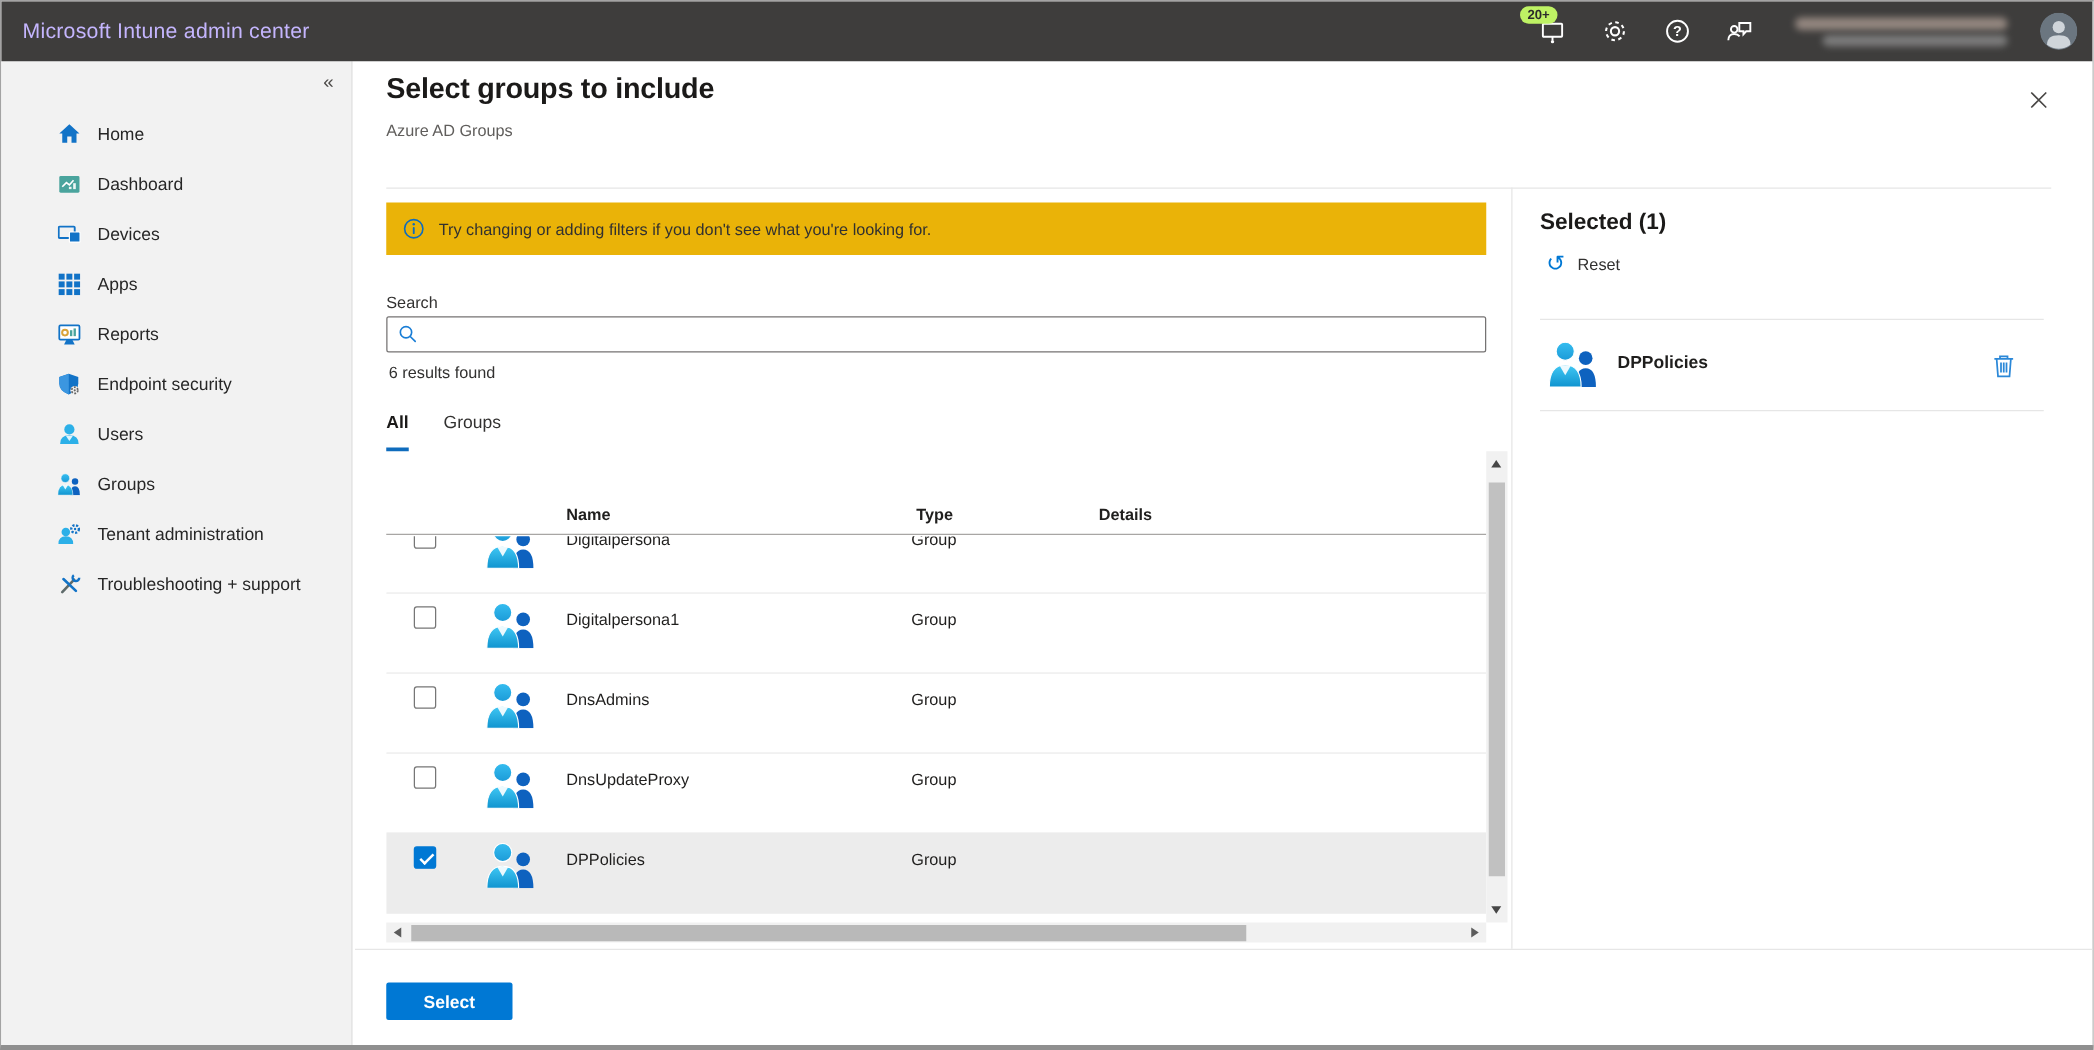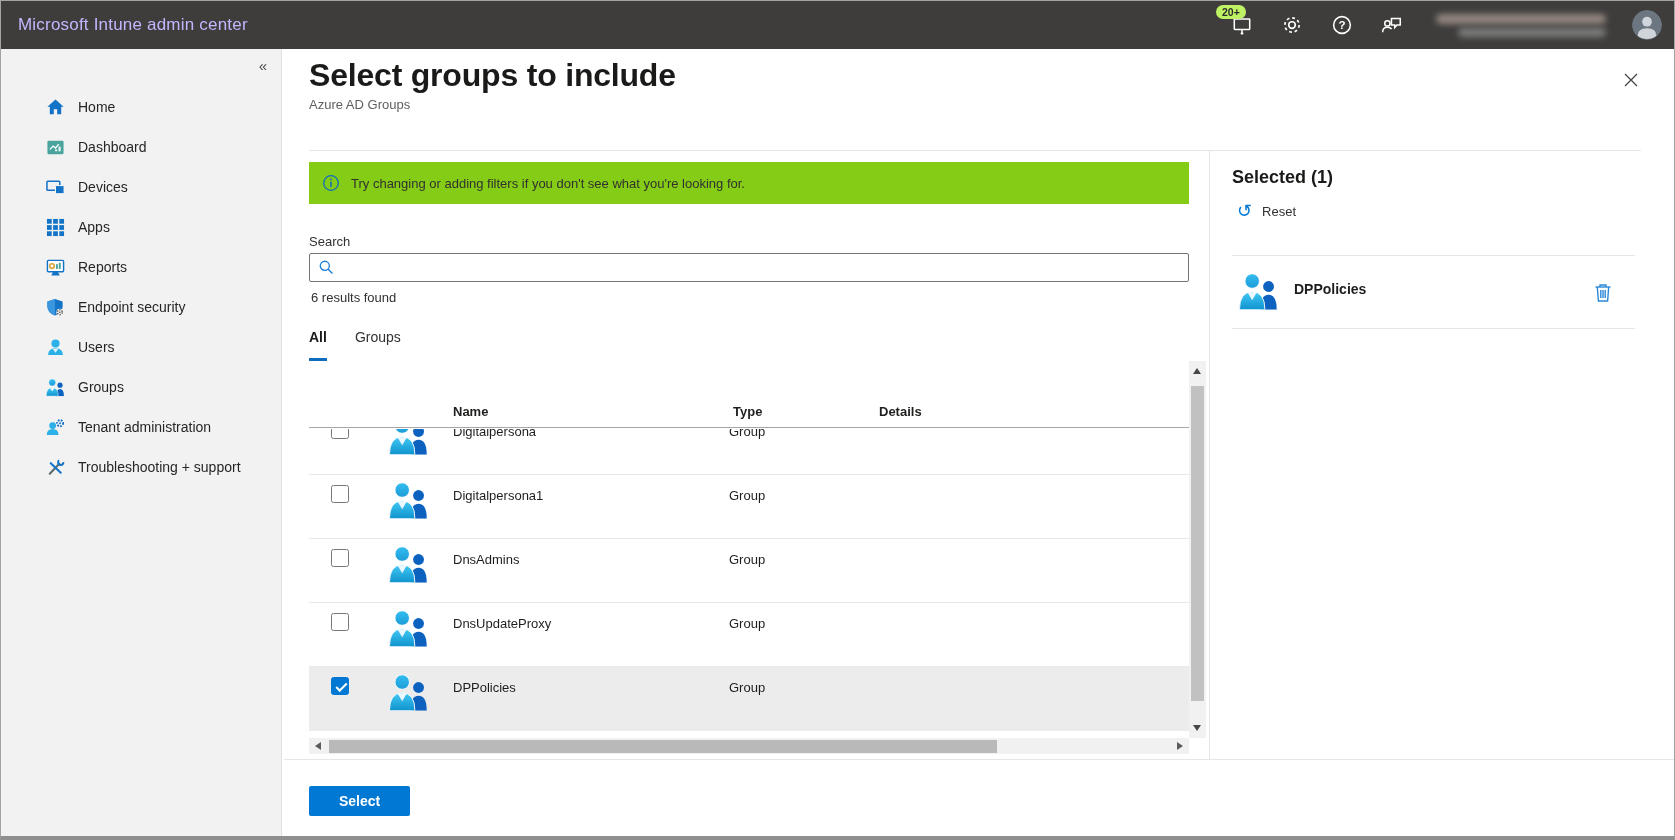"Select groups to include" .page-title { font-size: 32px -> 23px }
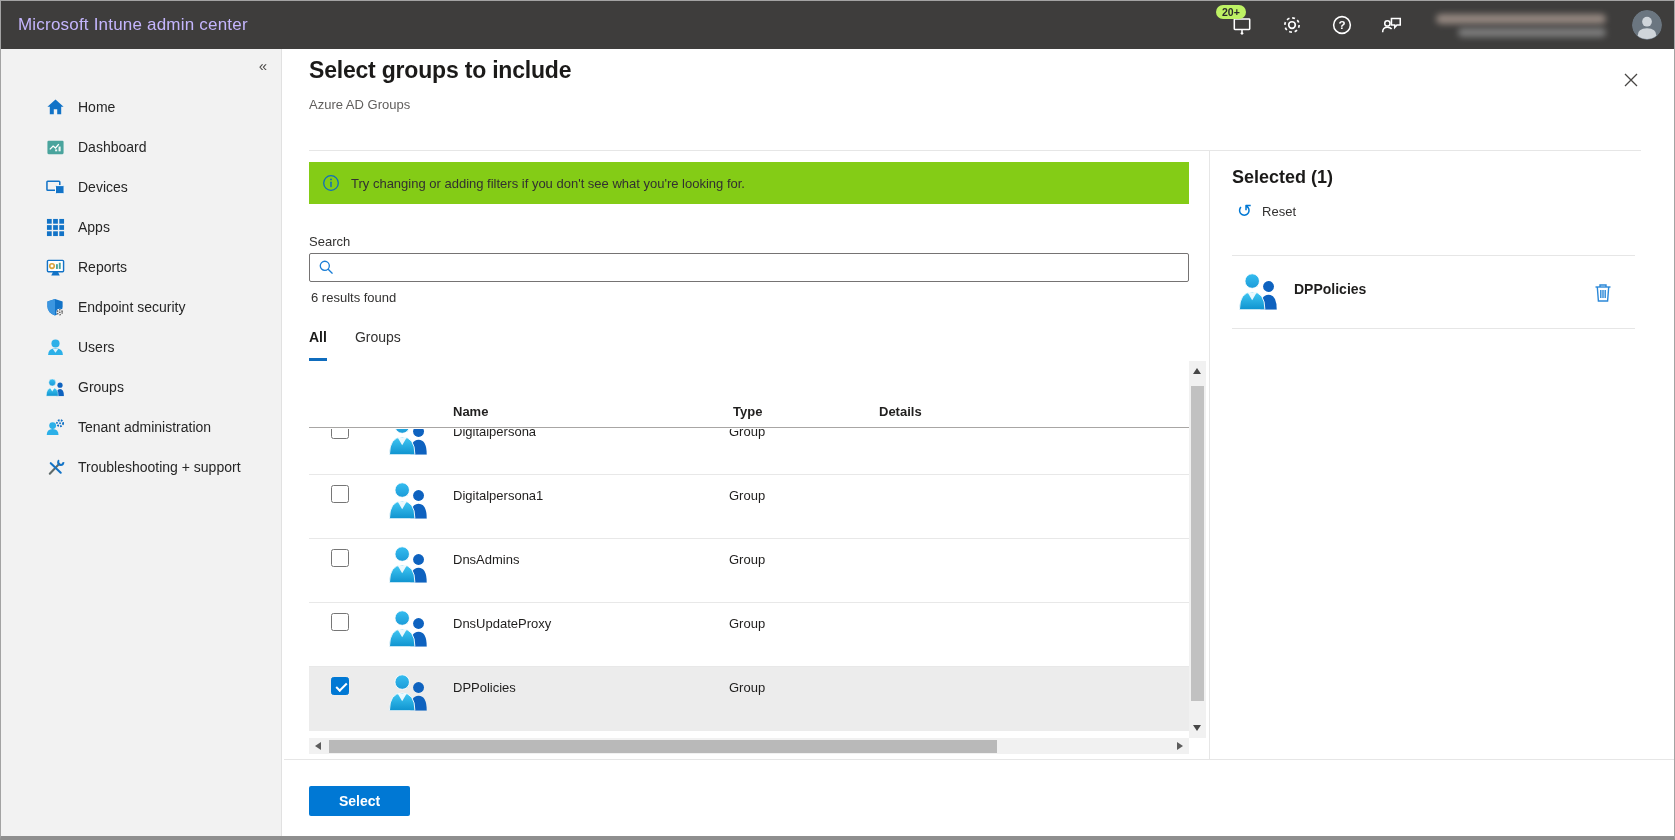"Try changing or adding filters" .banner { background: #84cc16 -> #eab308 }
